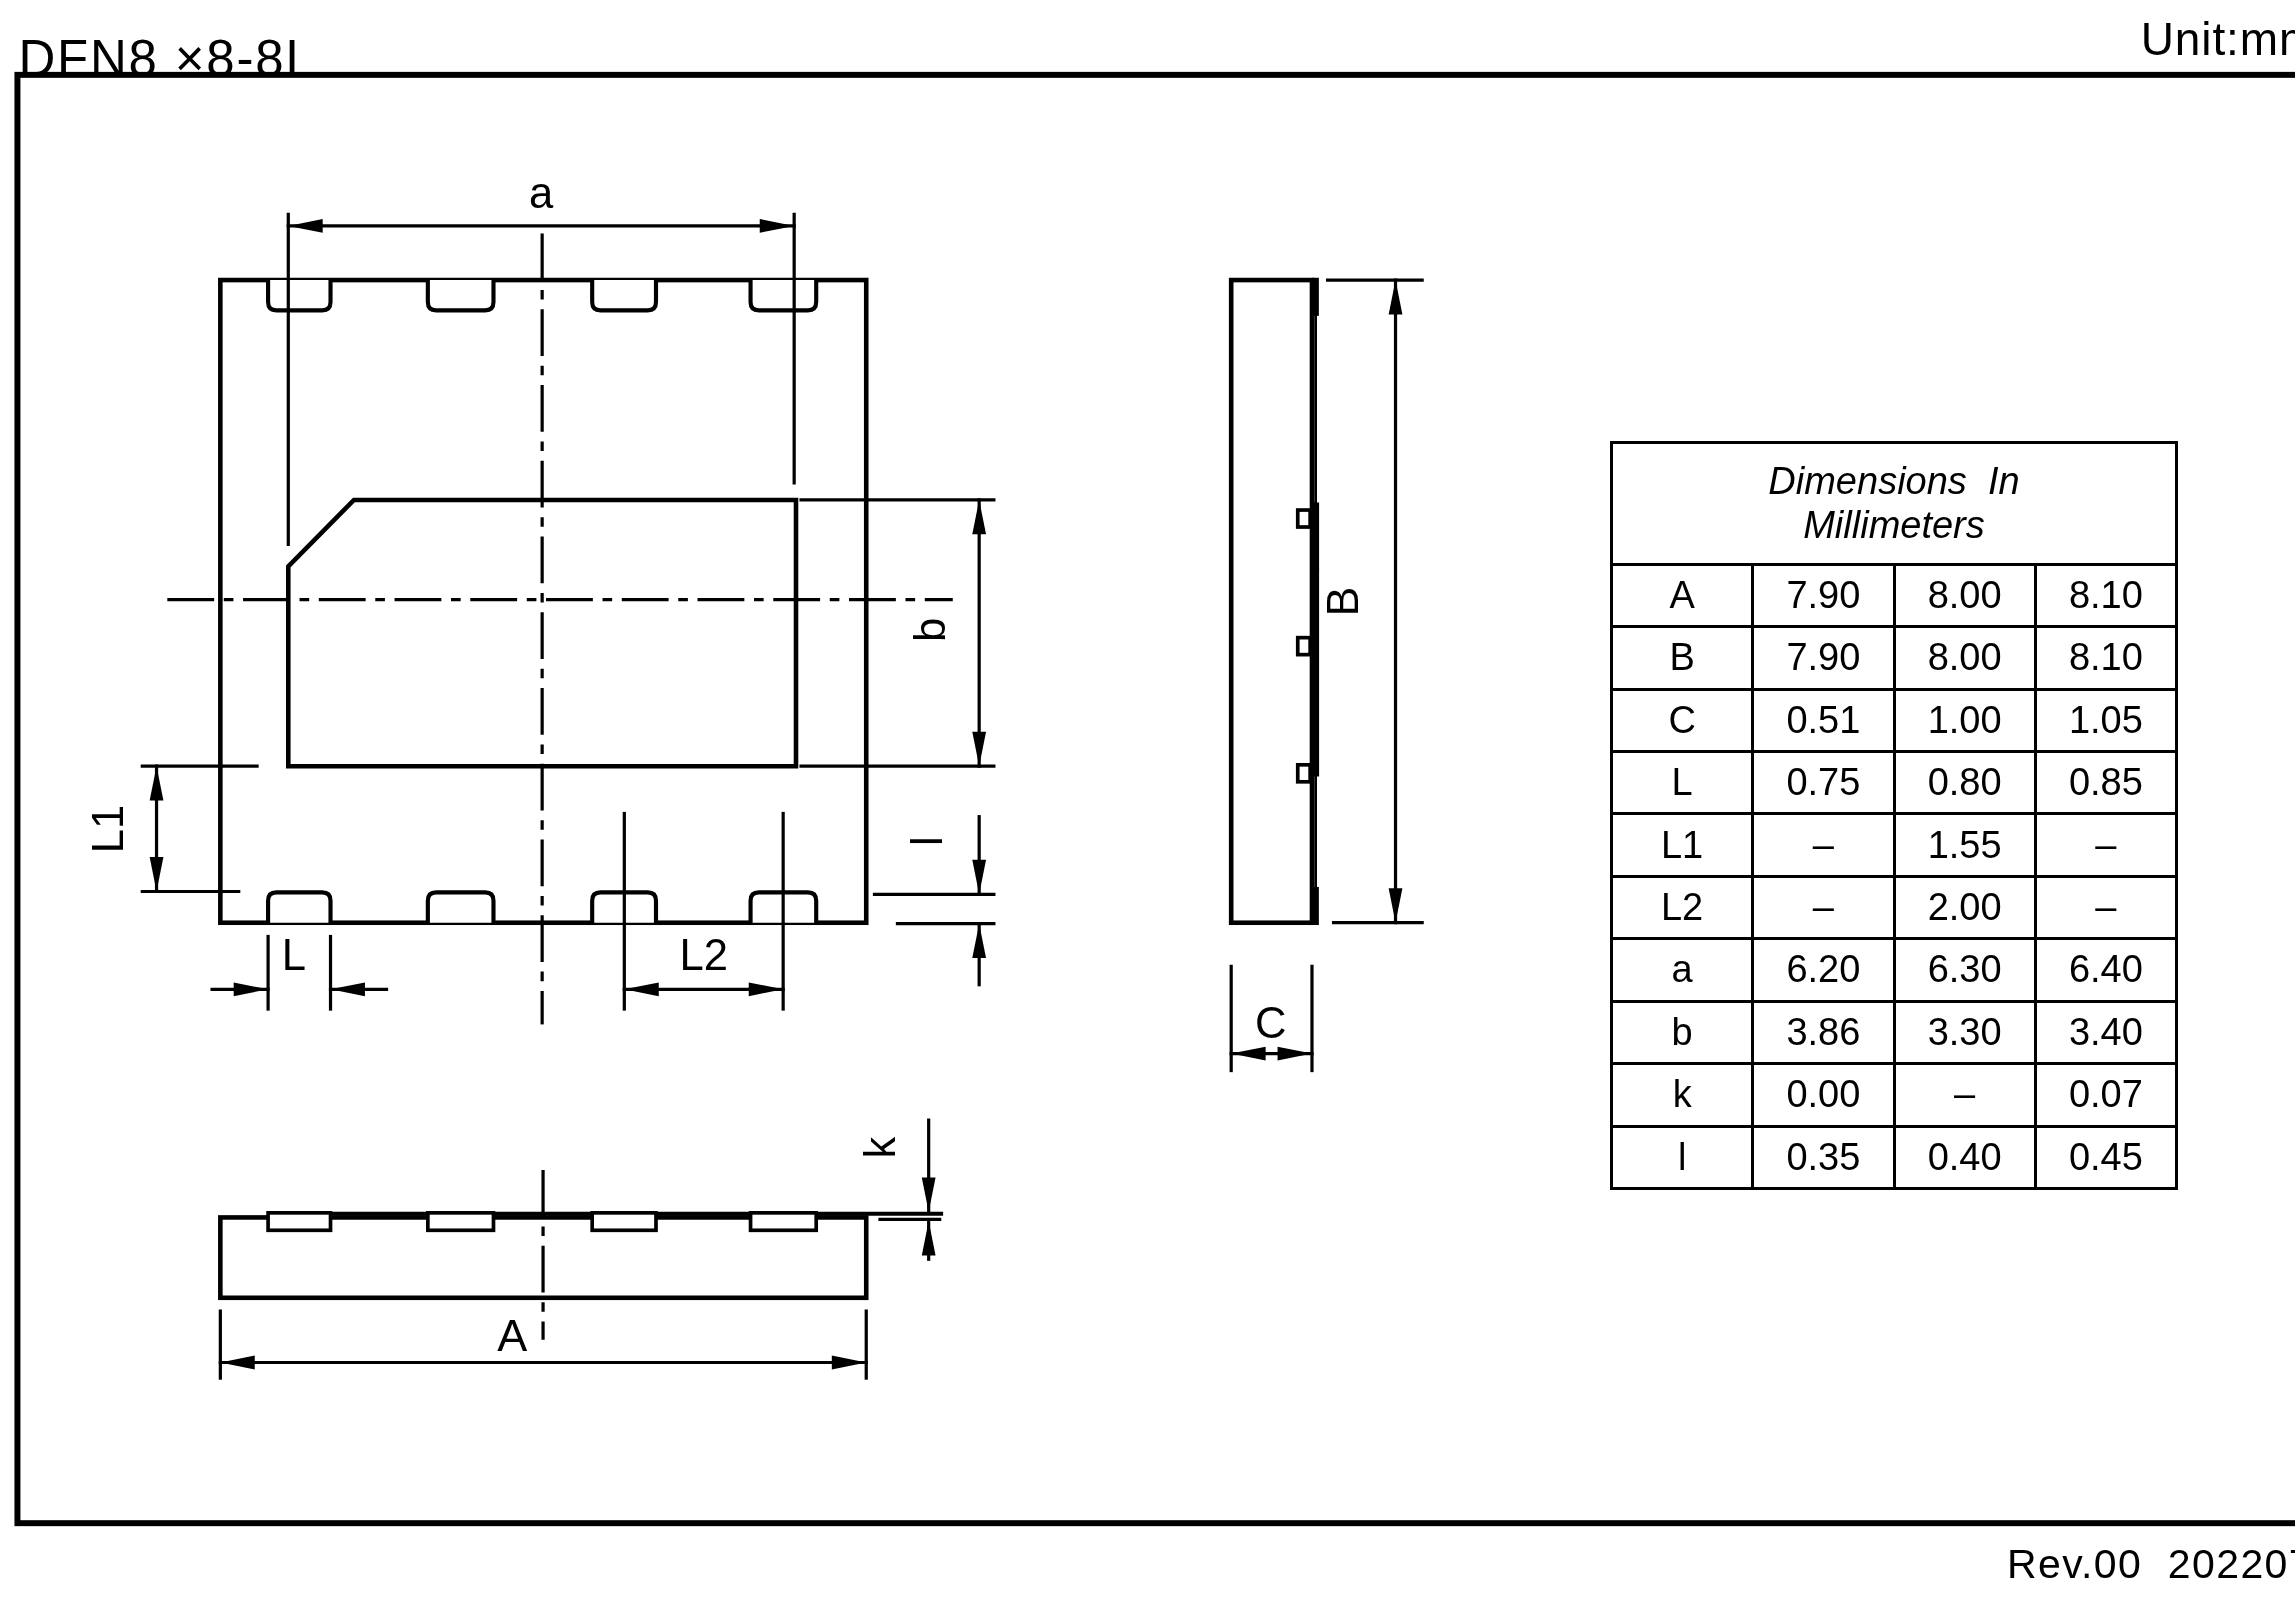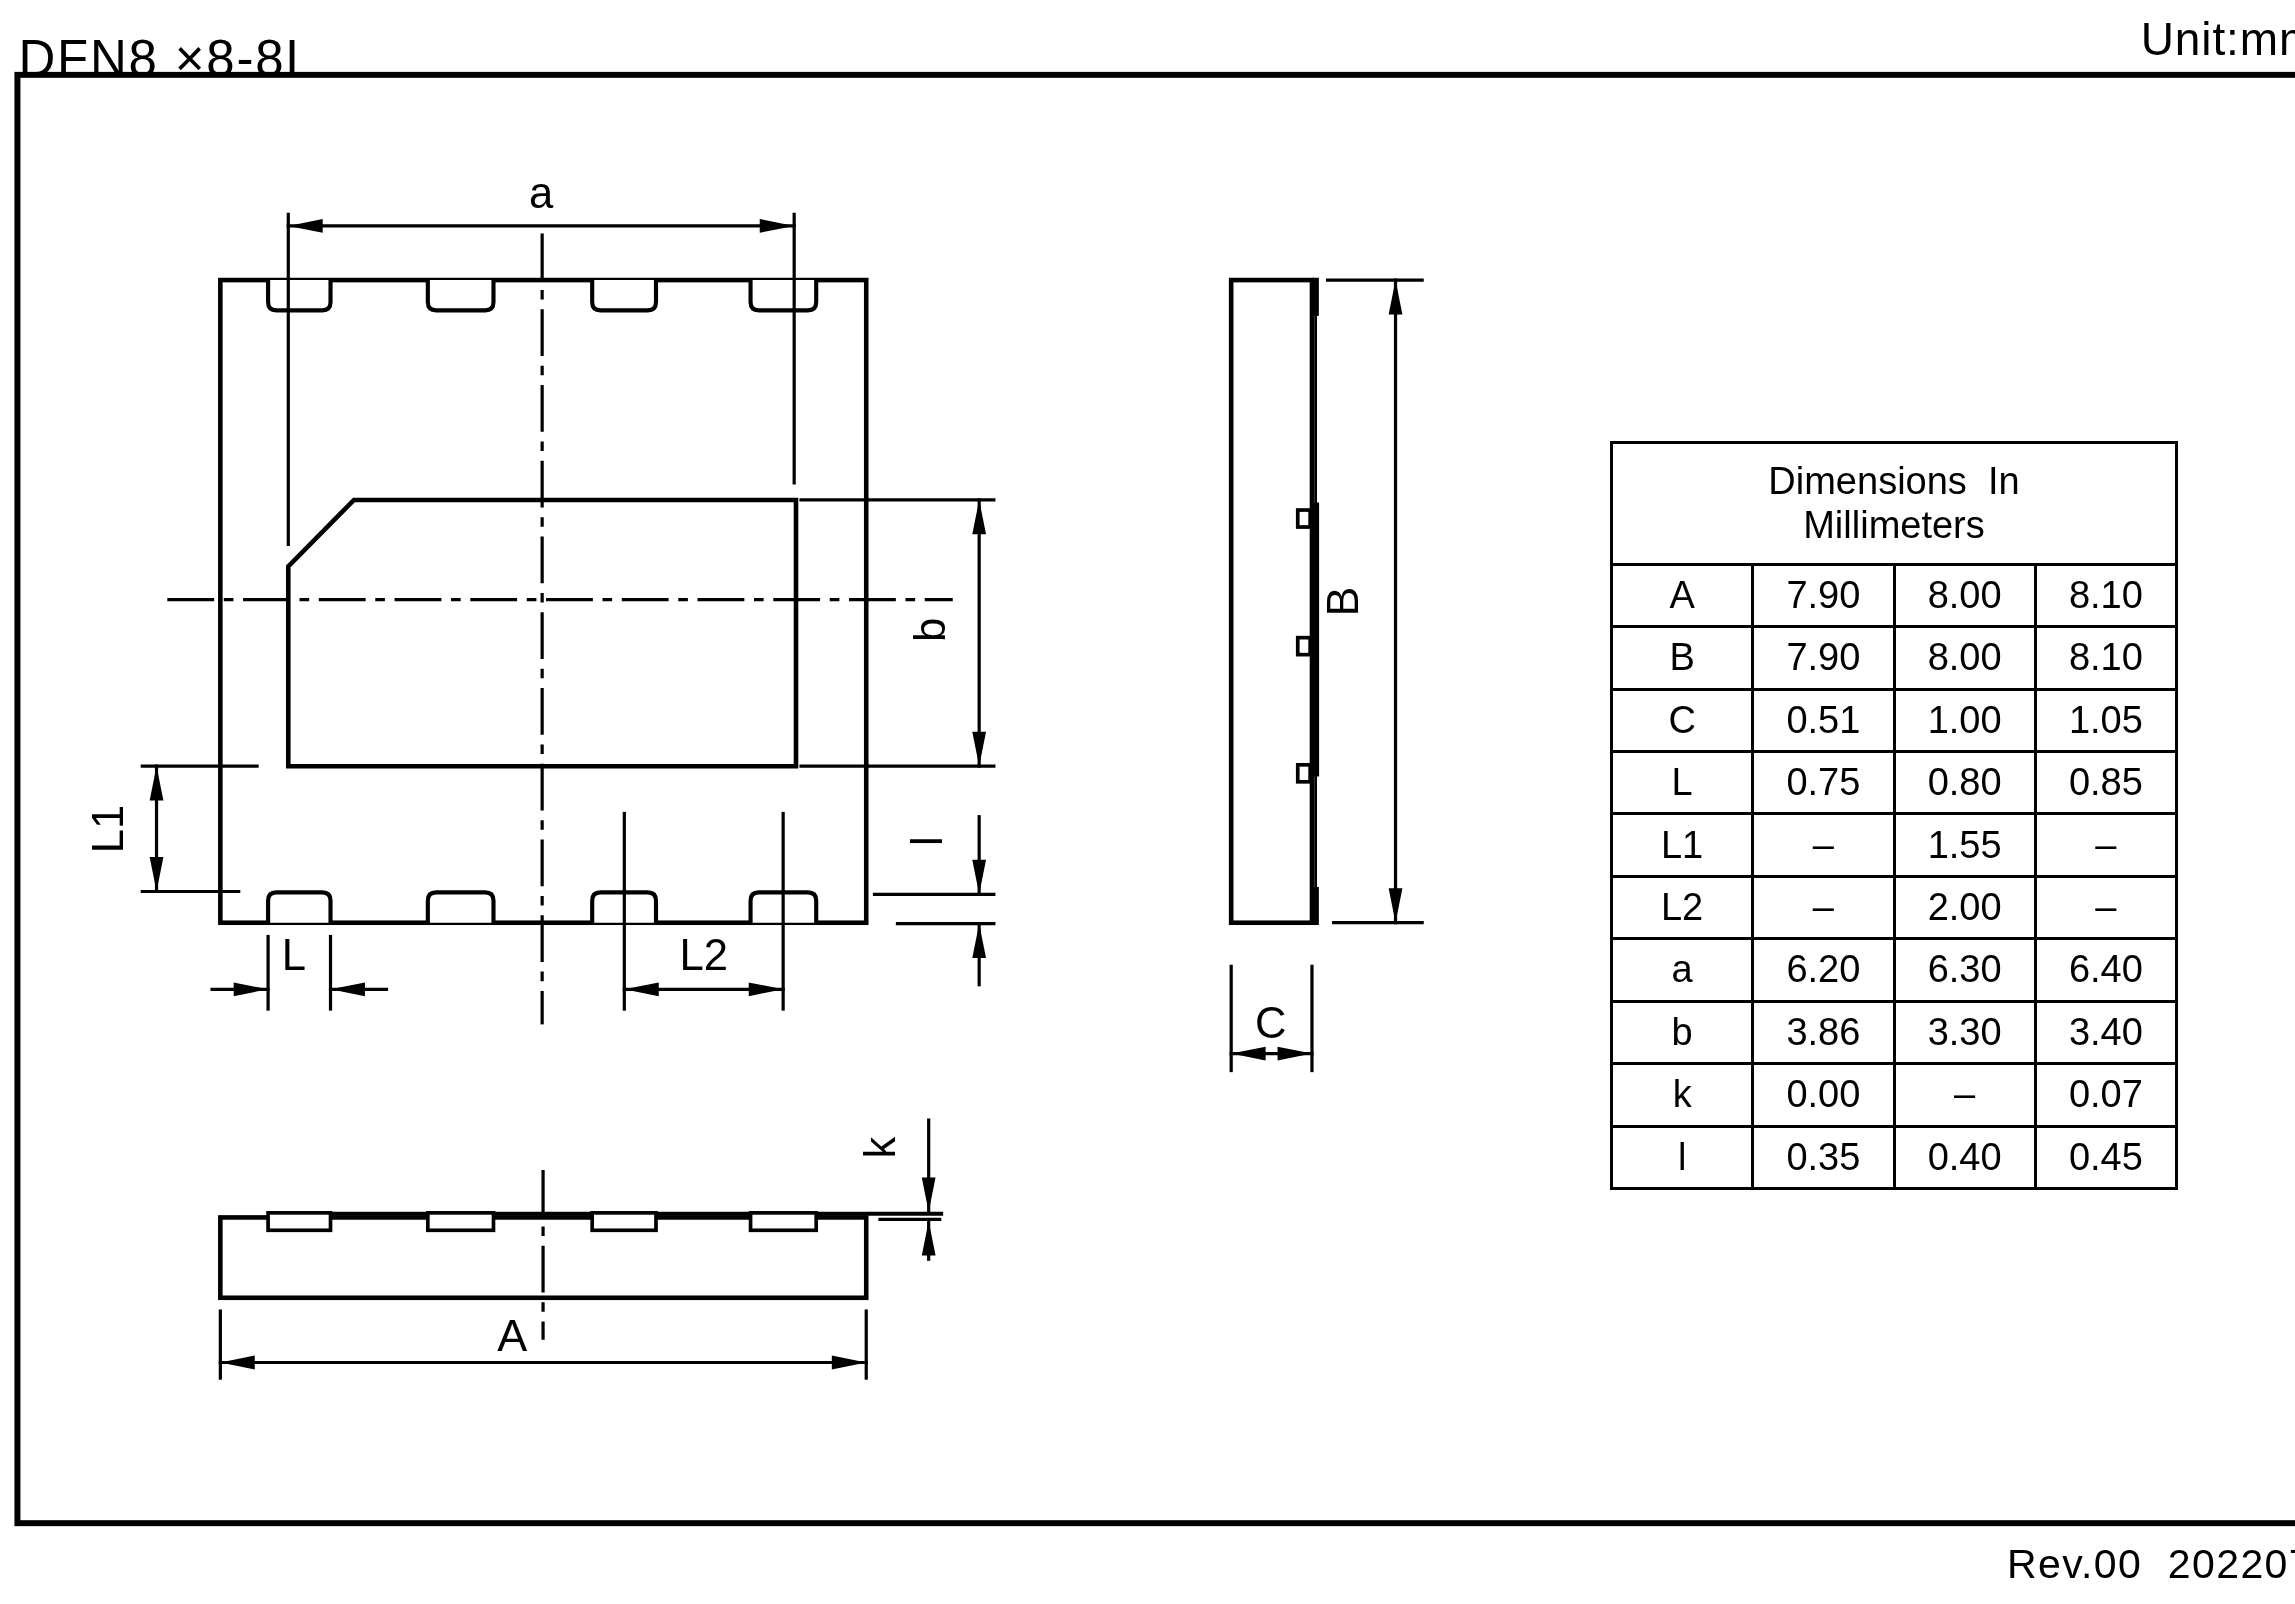"Dimensions In" tr.caprow { font-style: none -> italic }
